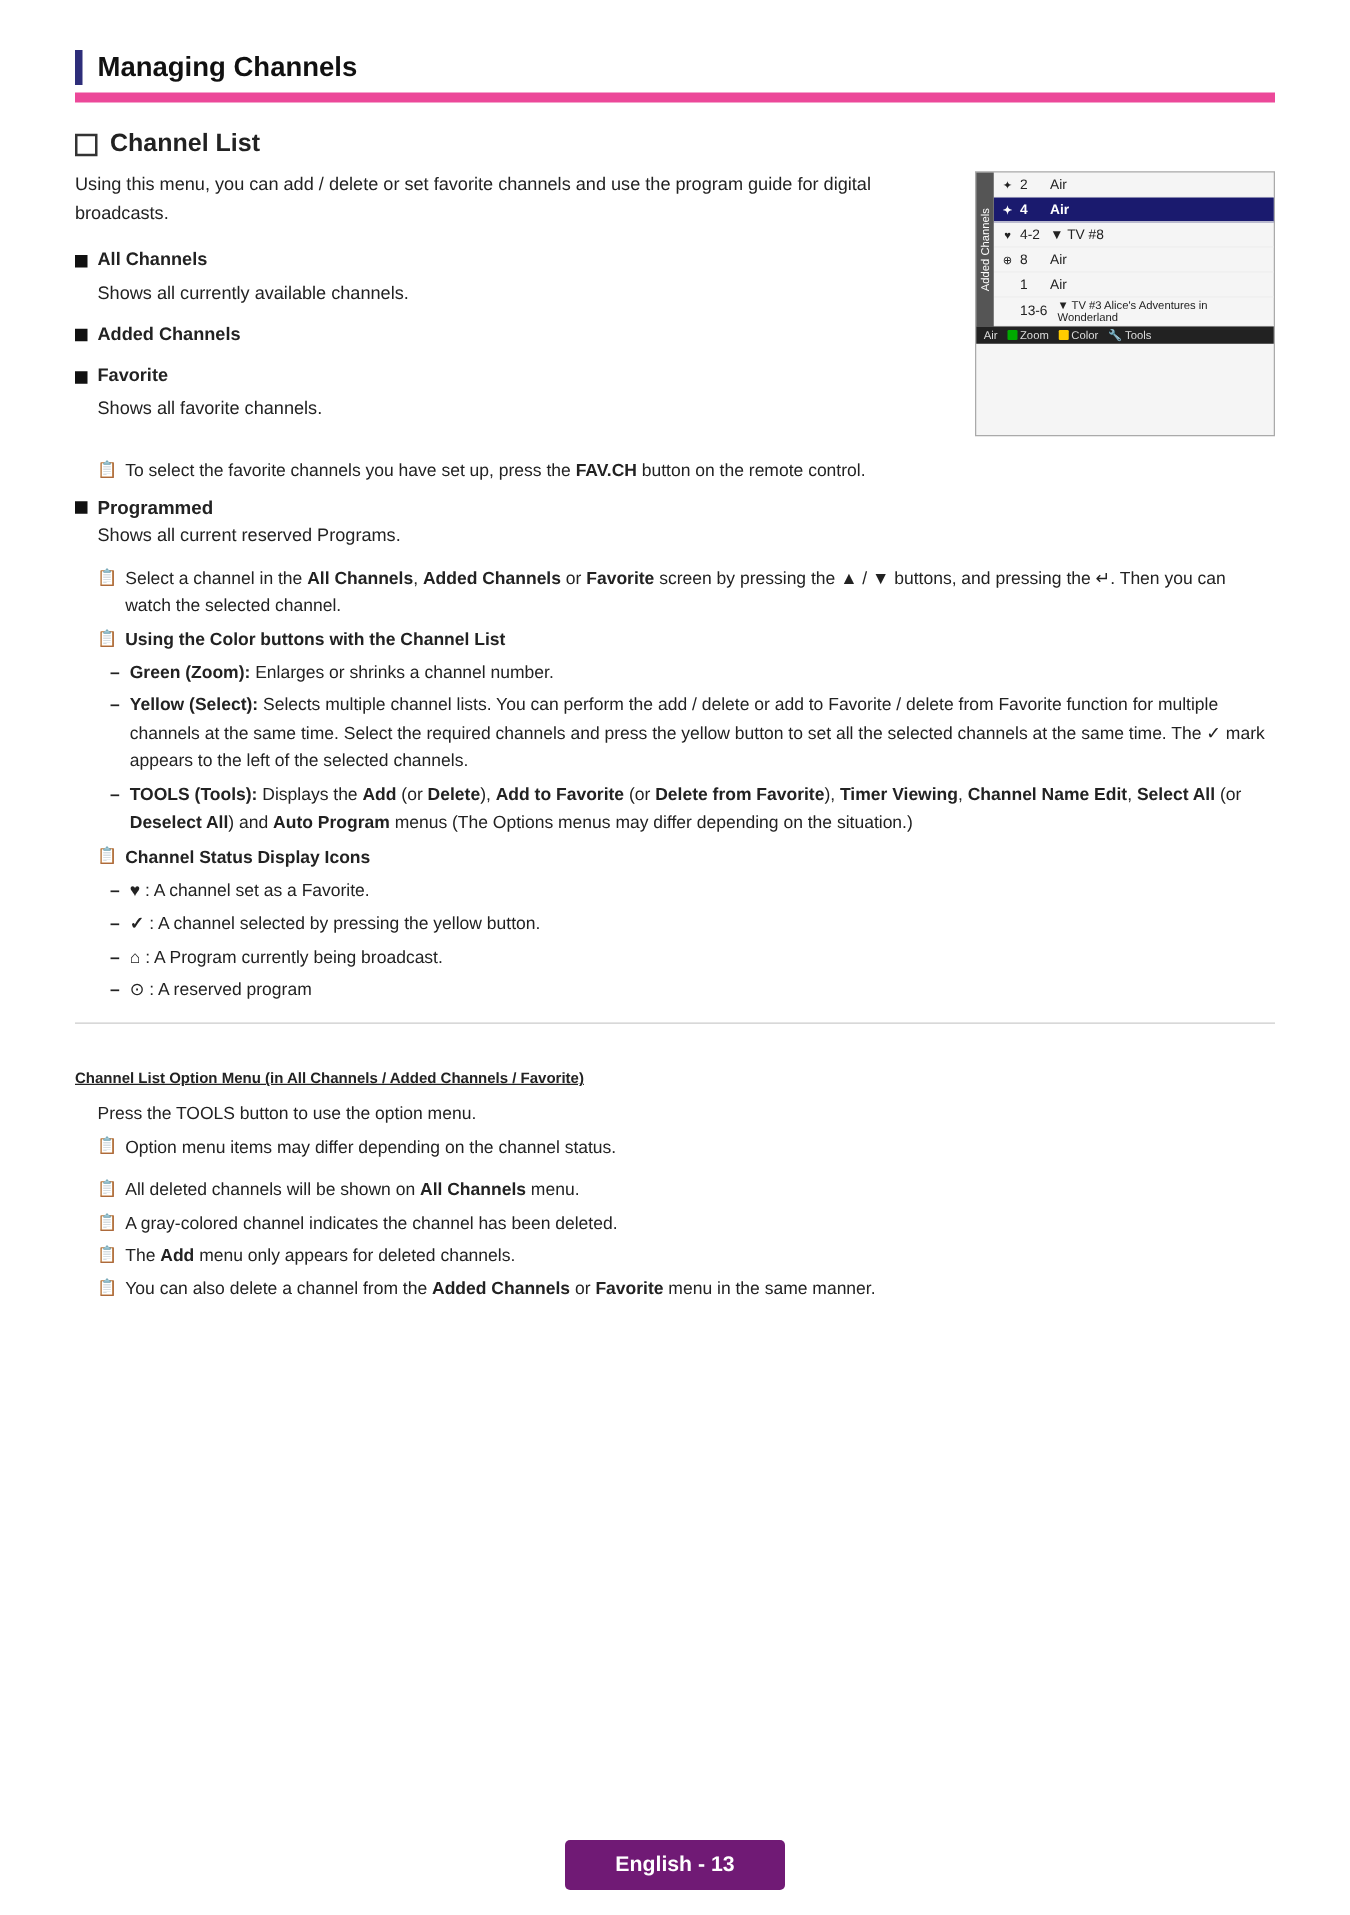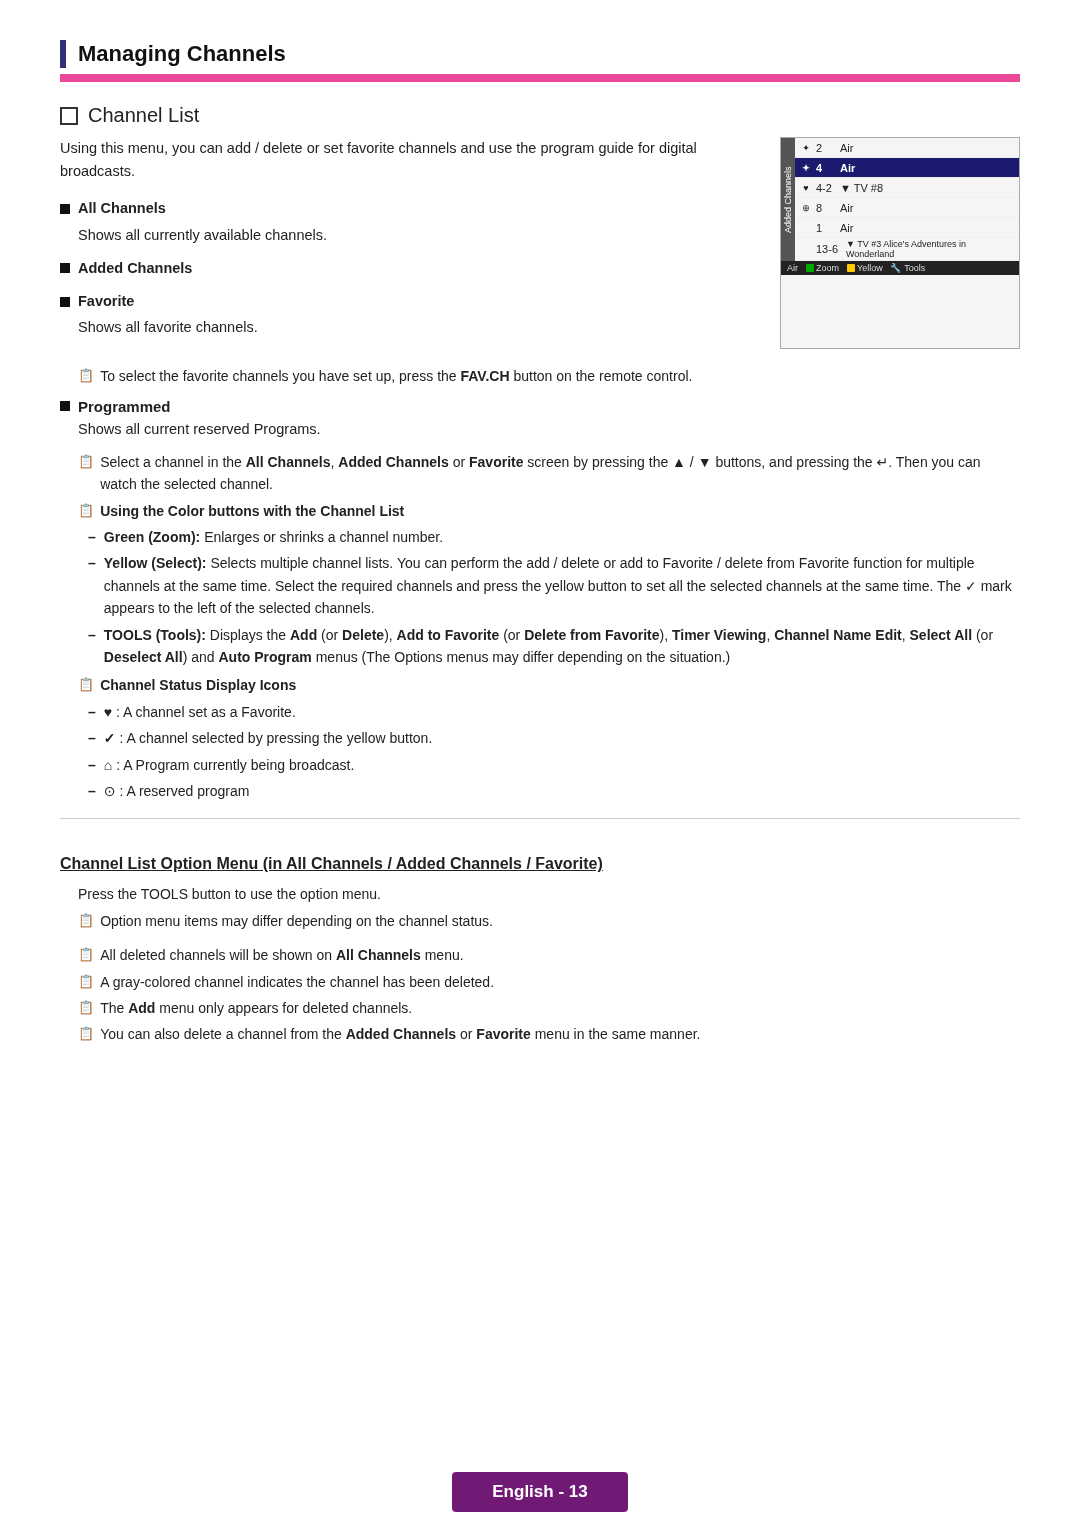"Channel List" .channel-list-title { font-weight: normal -> bold }
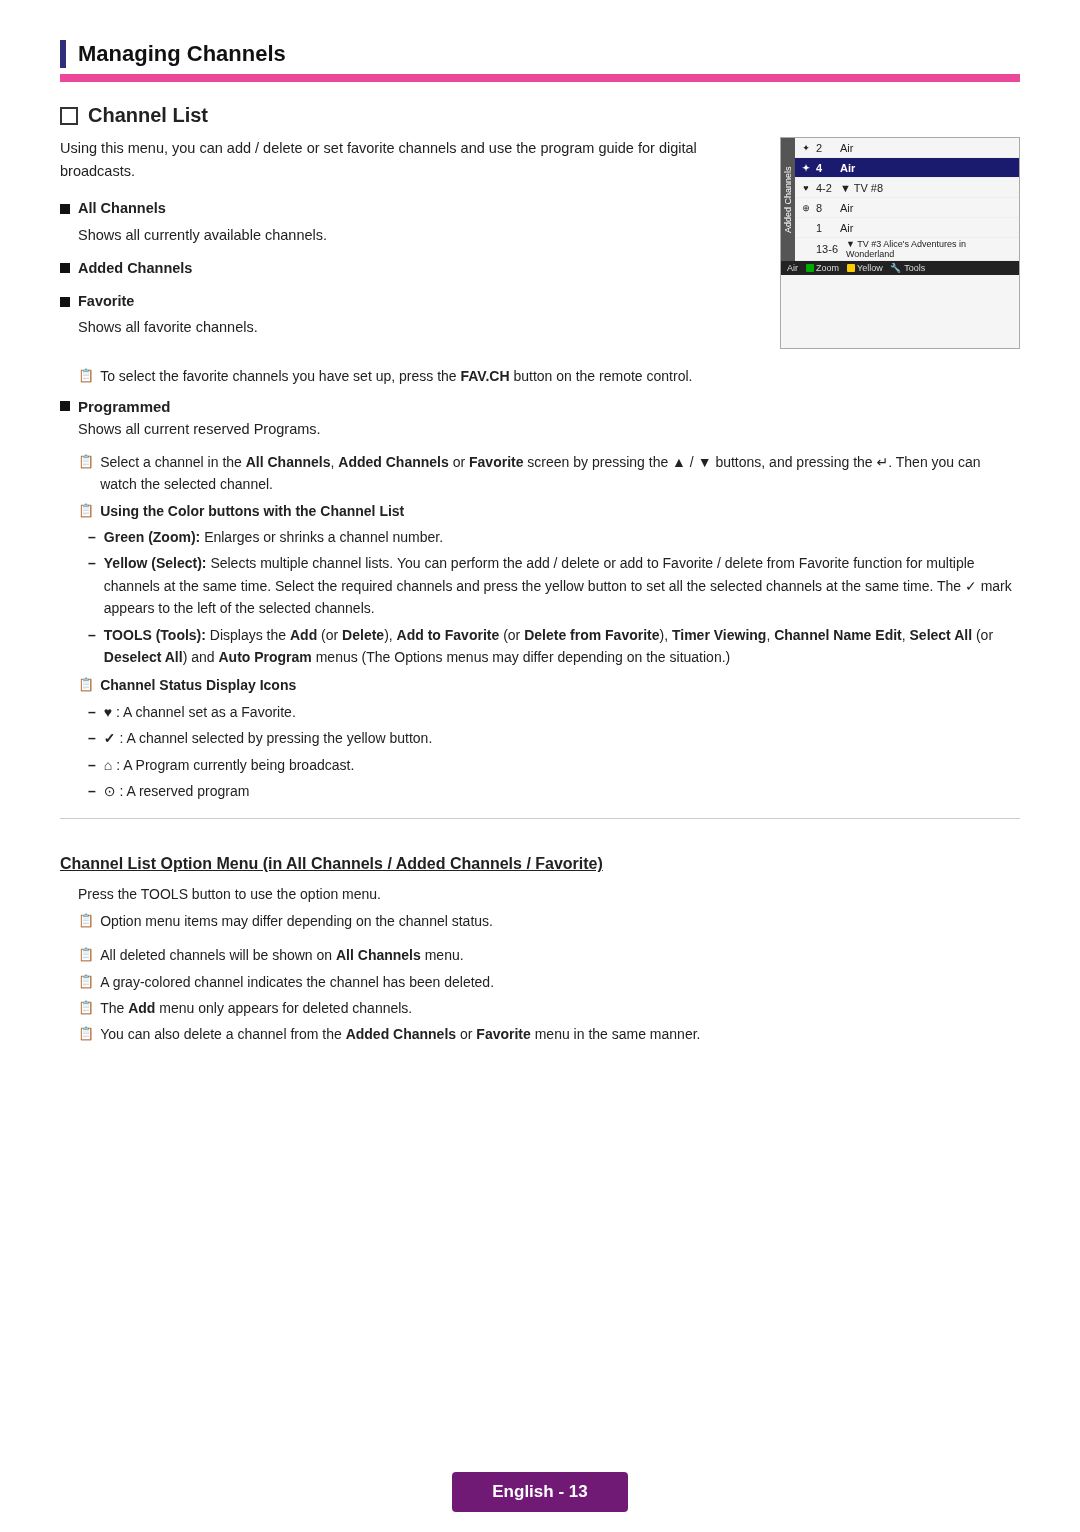"Yellow" span { text: Yellow -> Color }
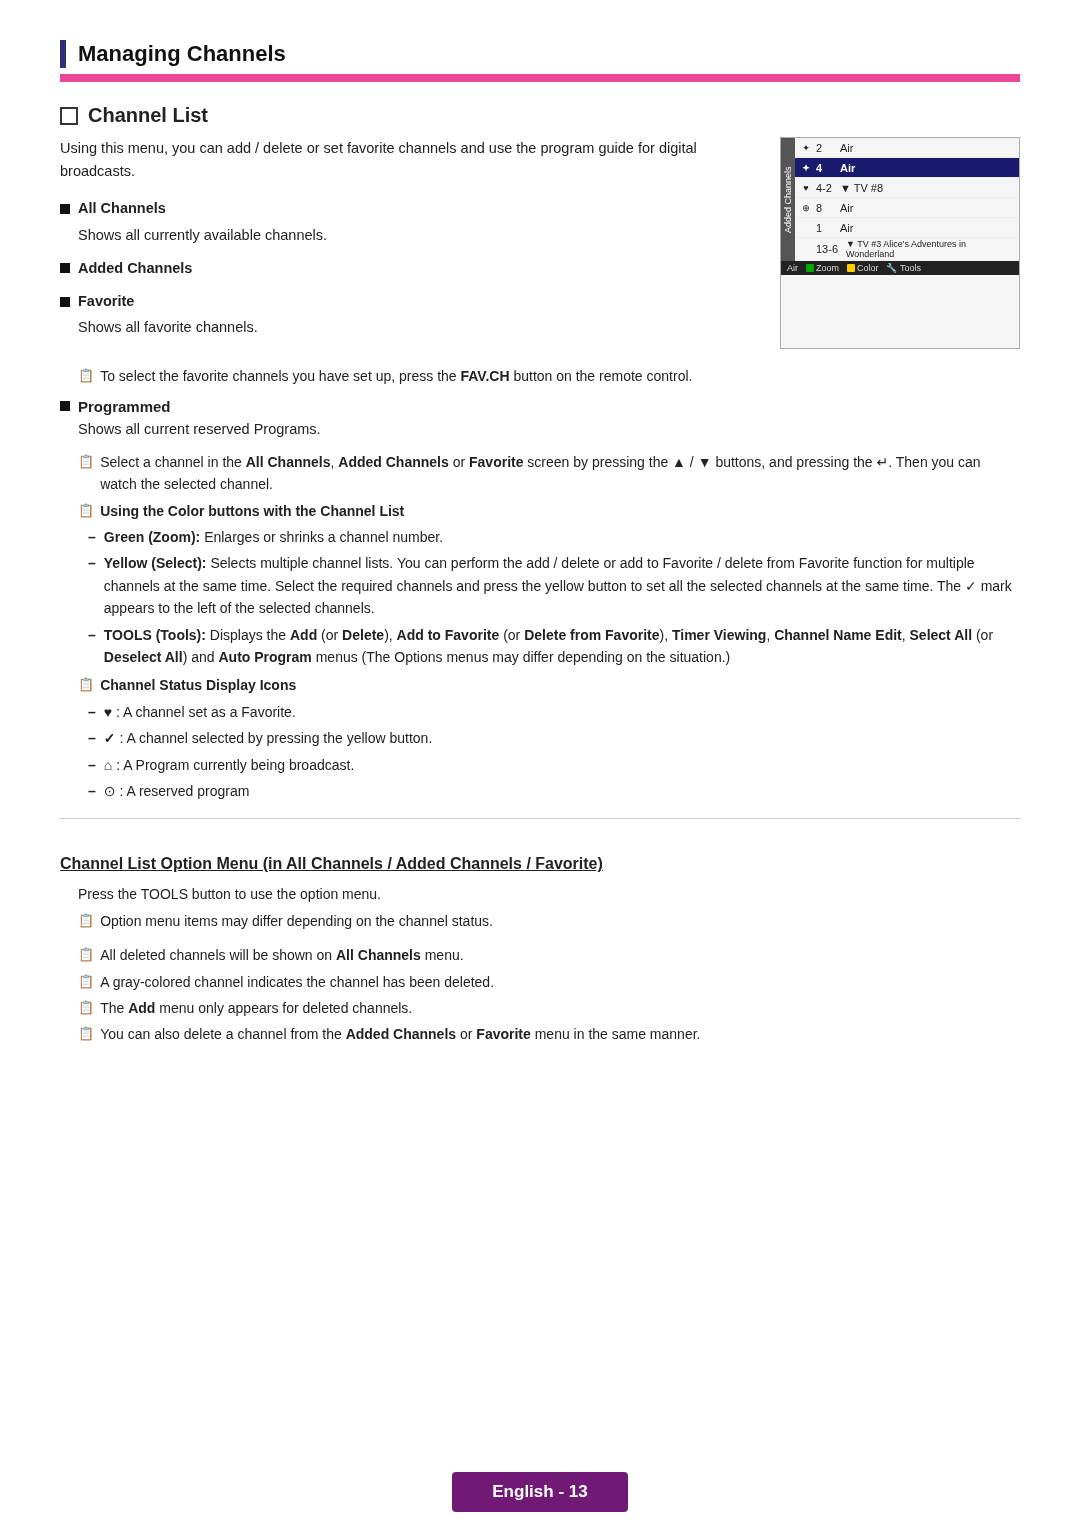"Channel List Option Menu (in" .option-heading { font-size: 16px -> 12px }
